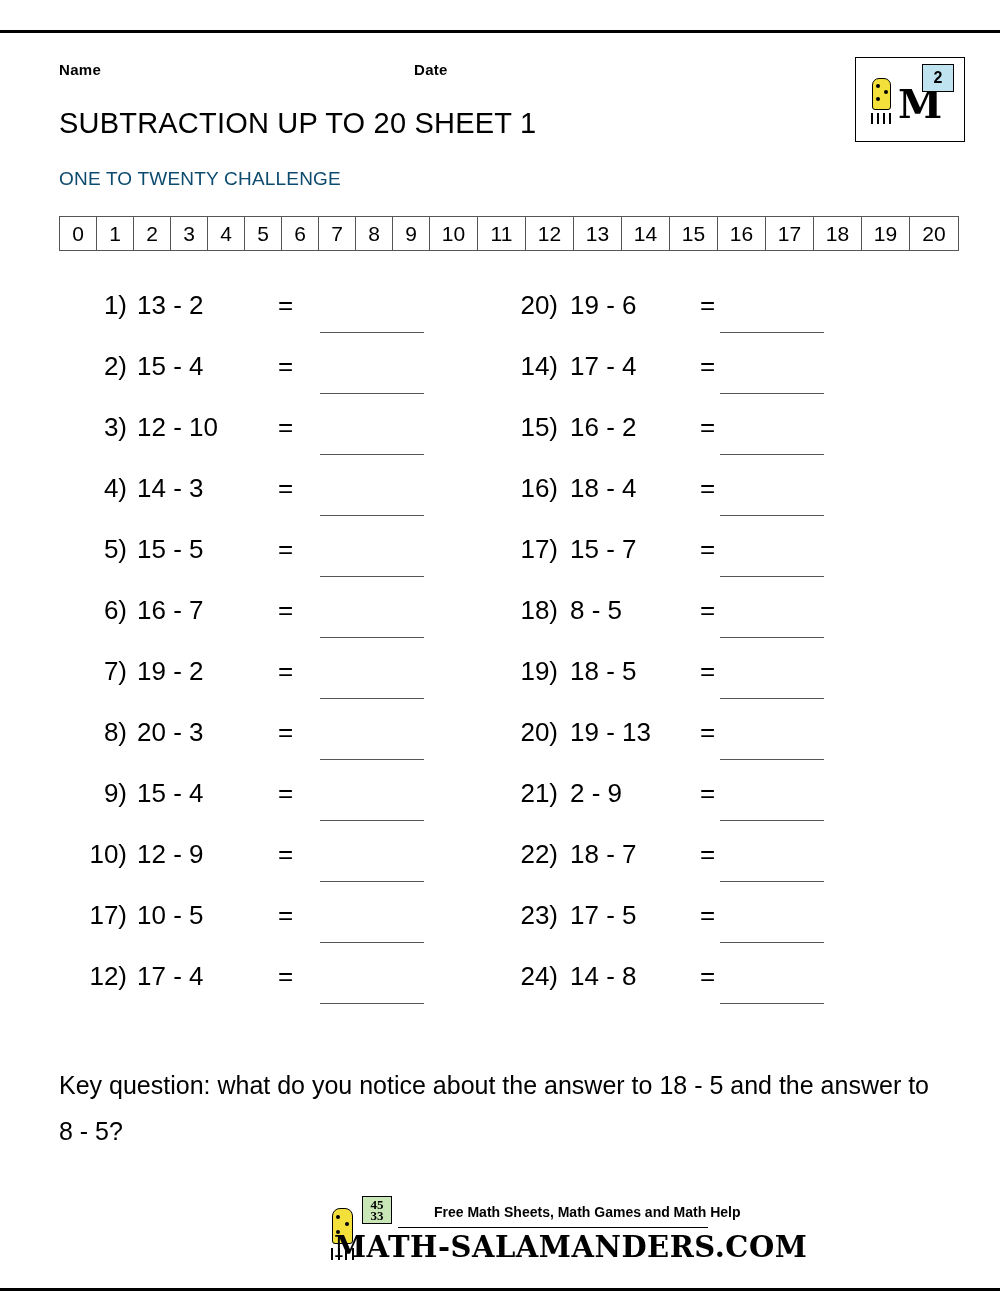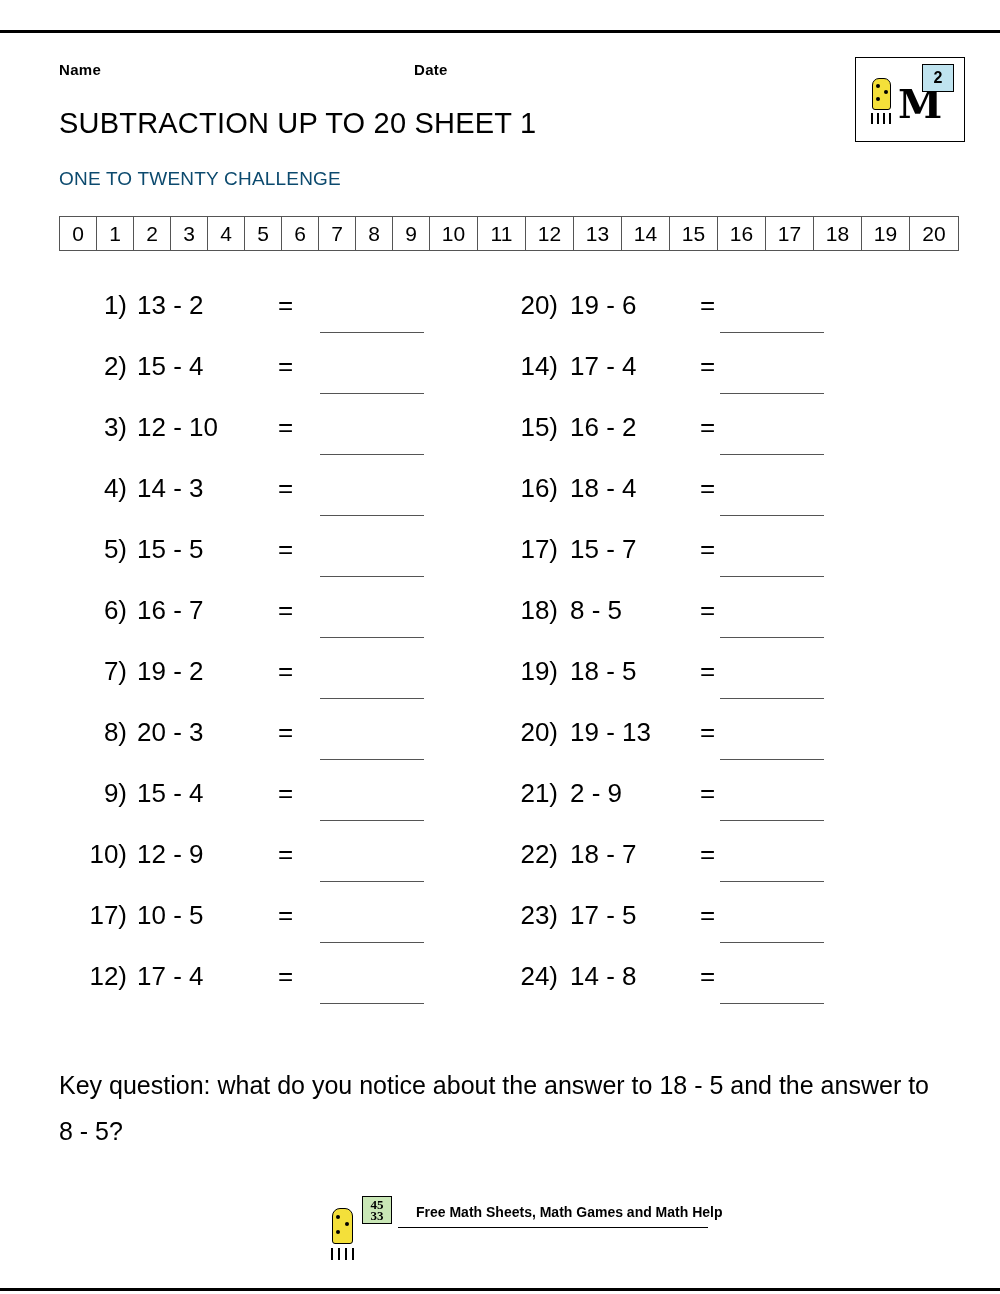"Free Math Sheets, Math Games" .footer-tag { left: 96px -> 114px }
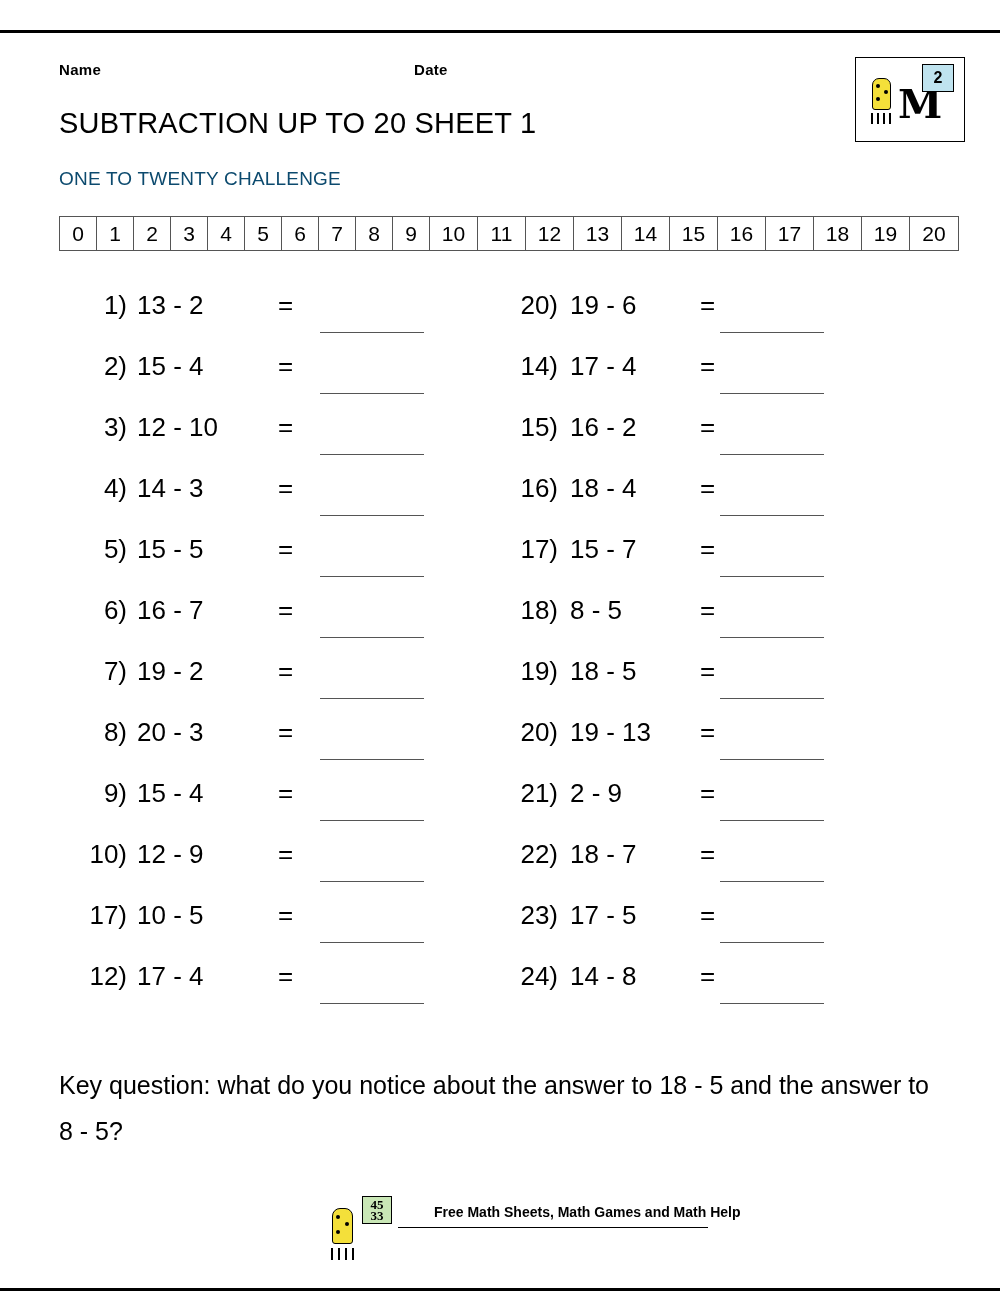"MATH-SALAMANDERS.COM" div.footer-url { html: none -> <div>MATH-SALAMANDERS.COM</div> }
